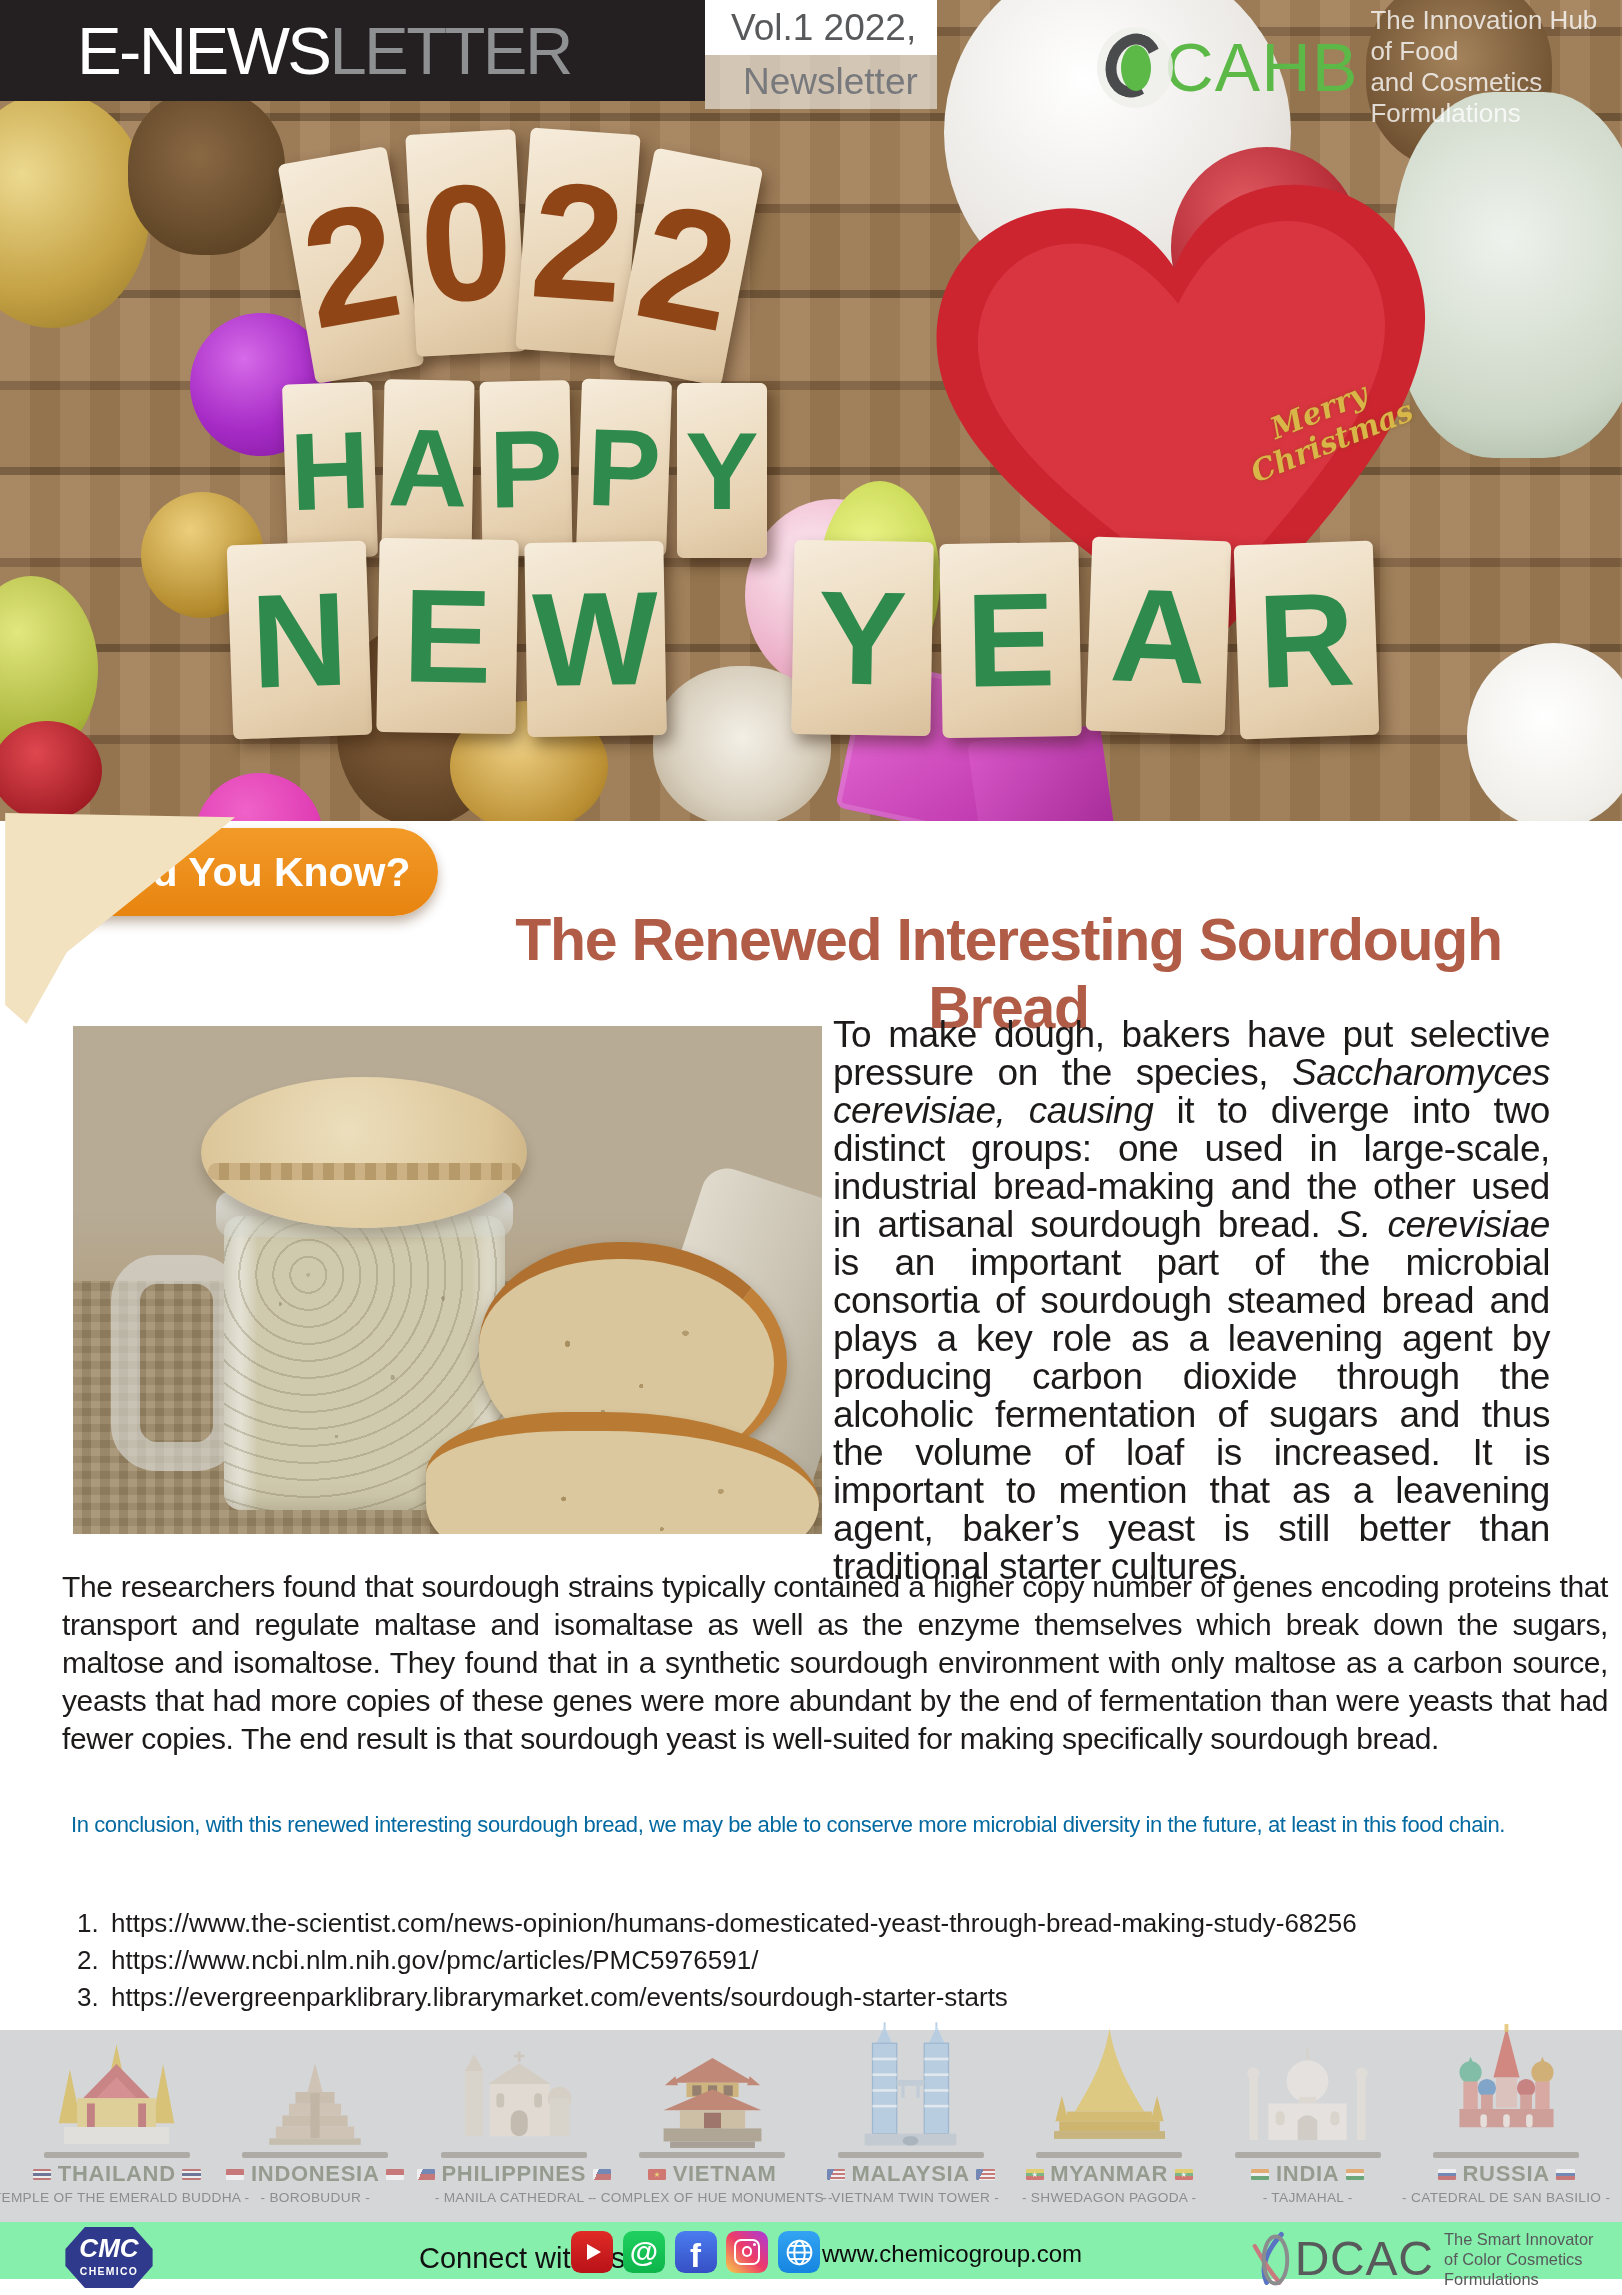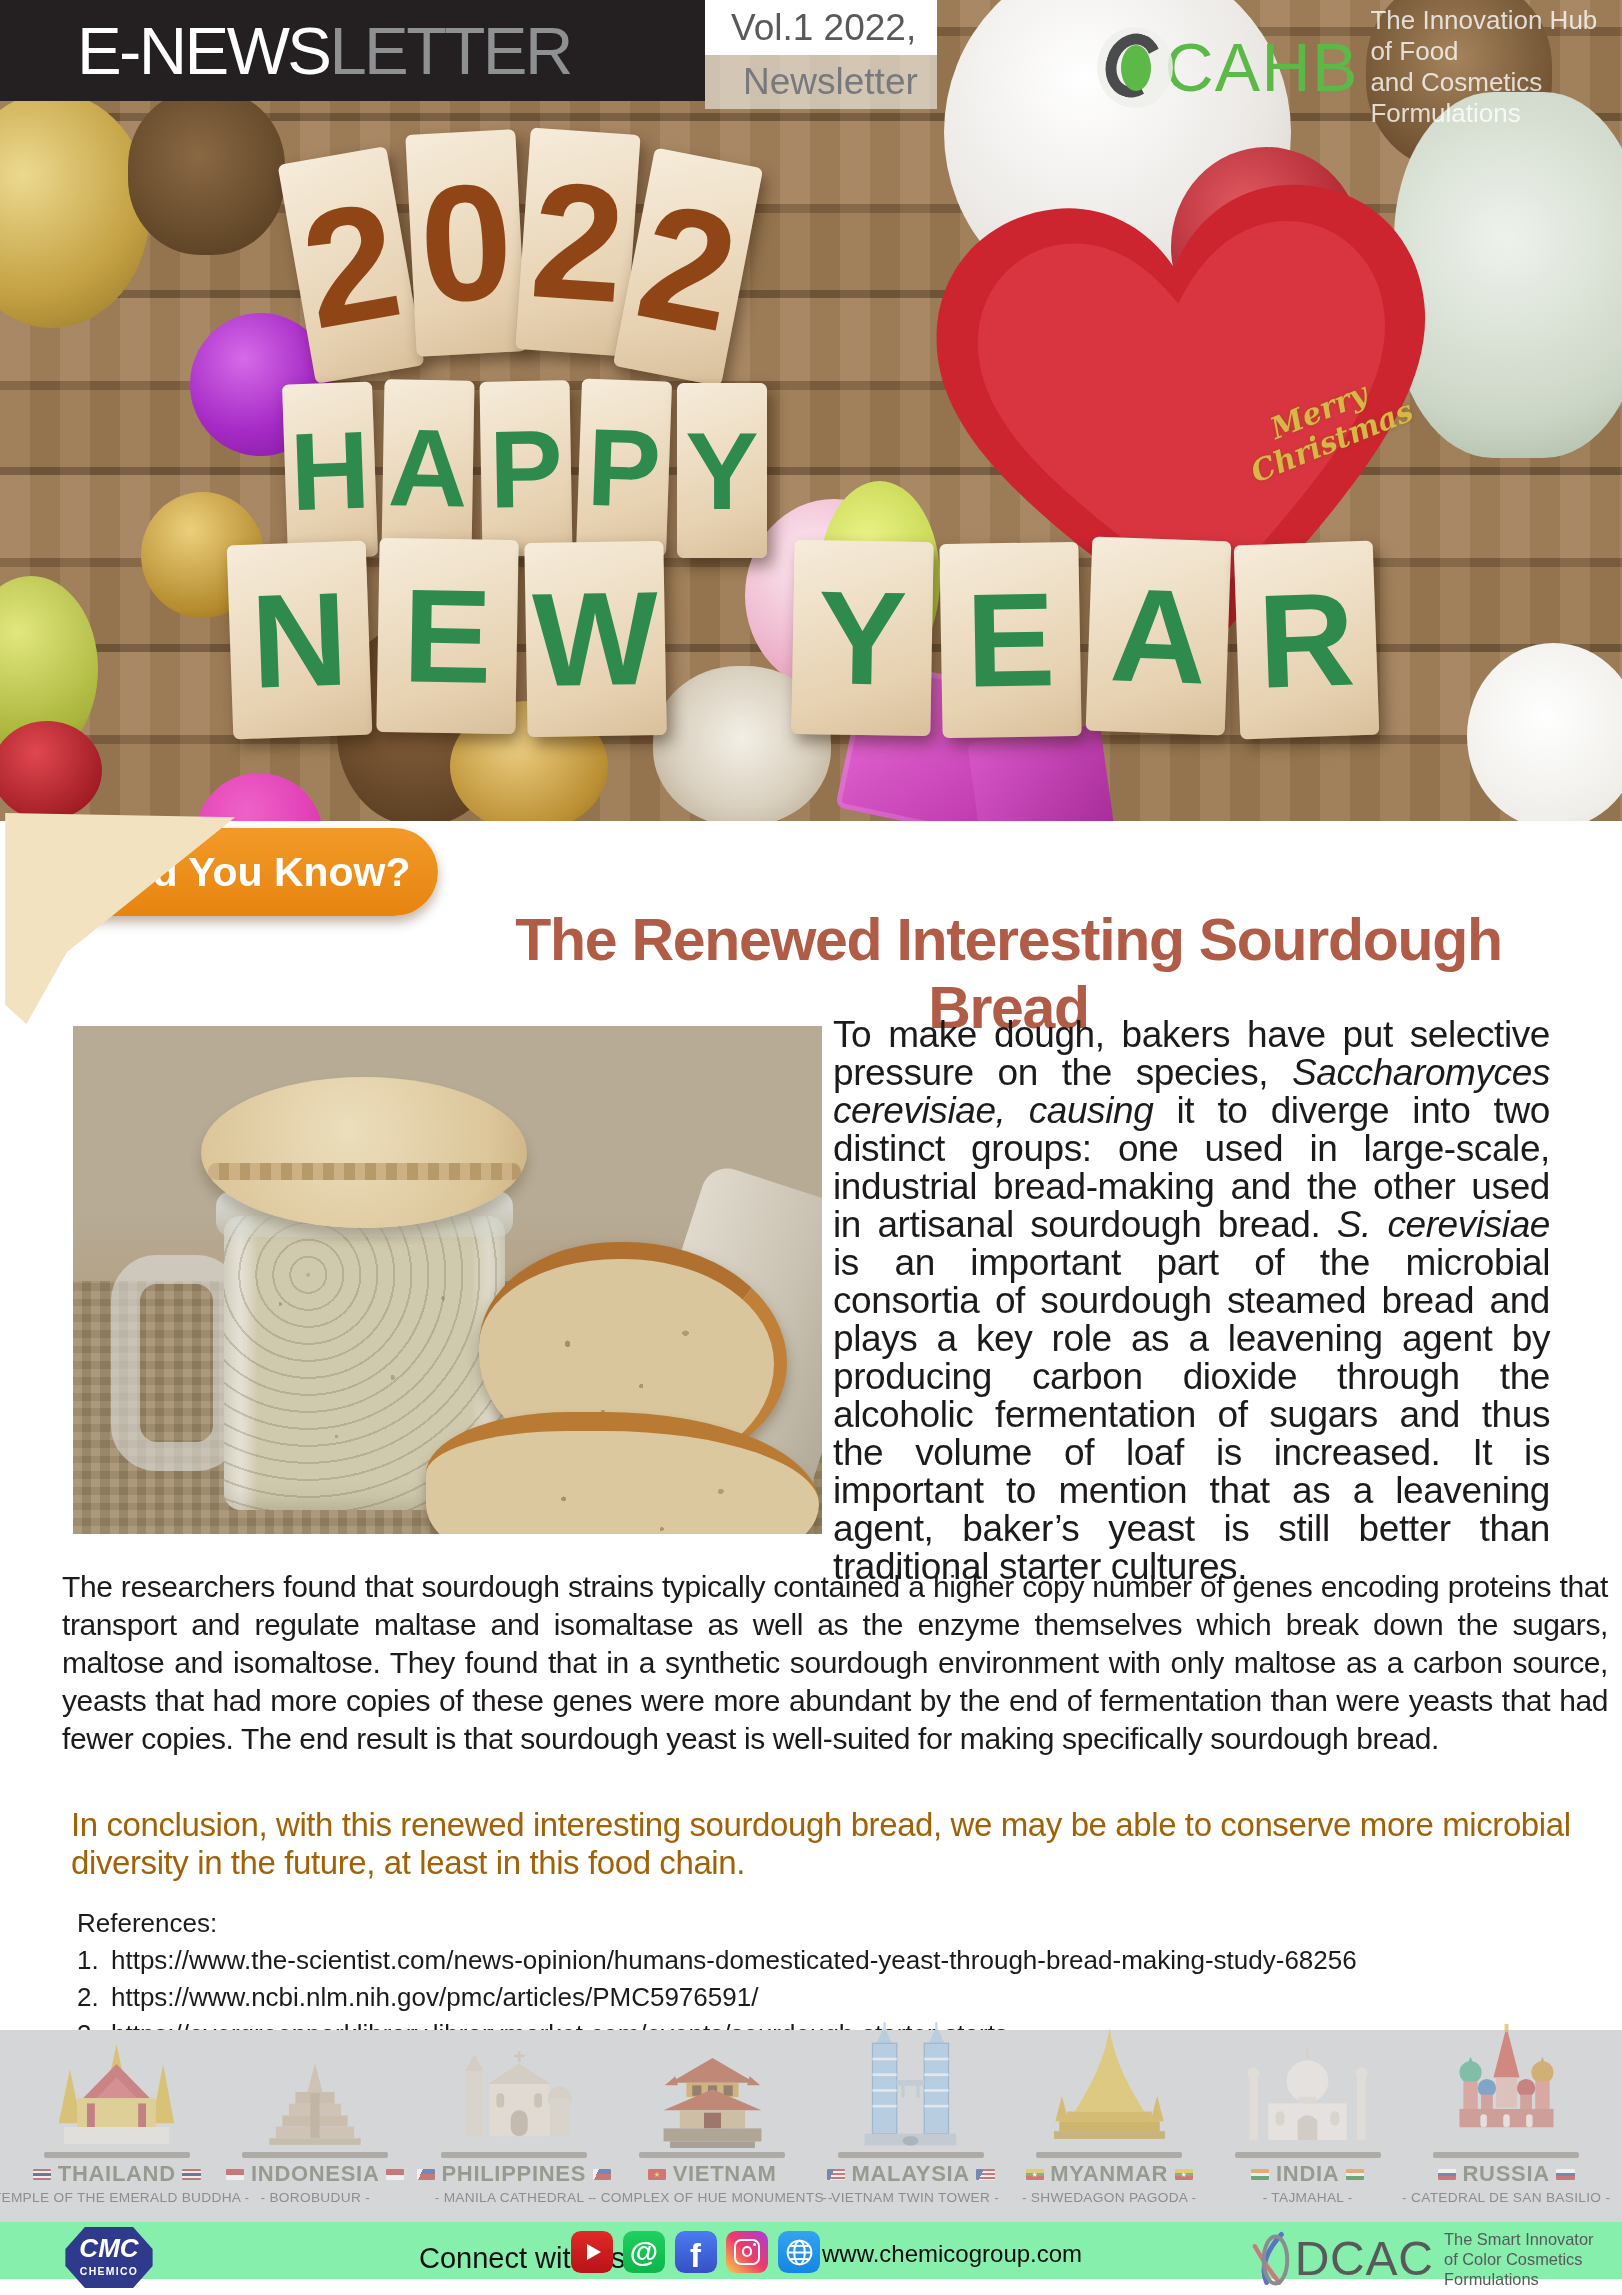"In conclusion, with this renewed" .para3 { color: #a16207 -> #0369a1; font-size: 33px -> 22px }
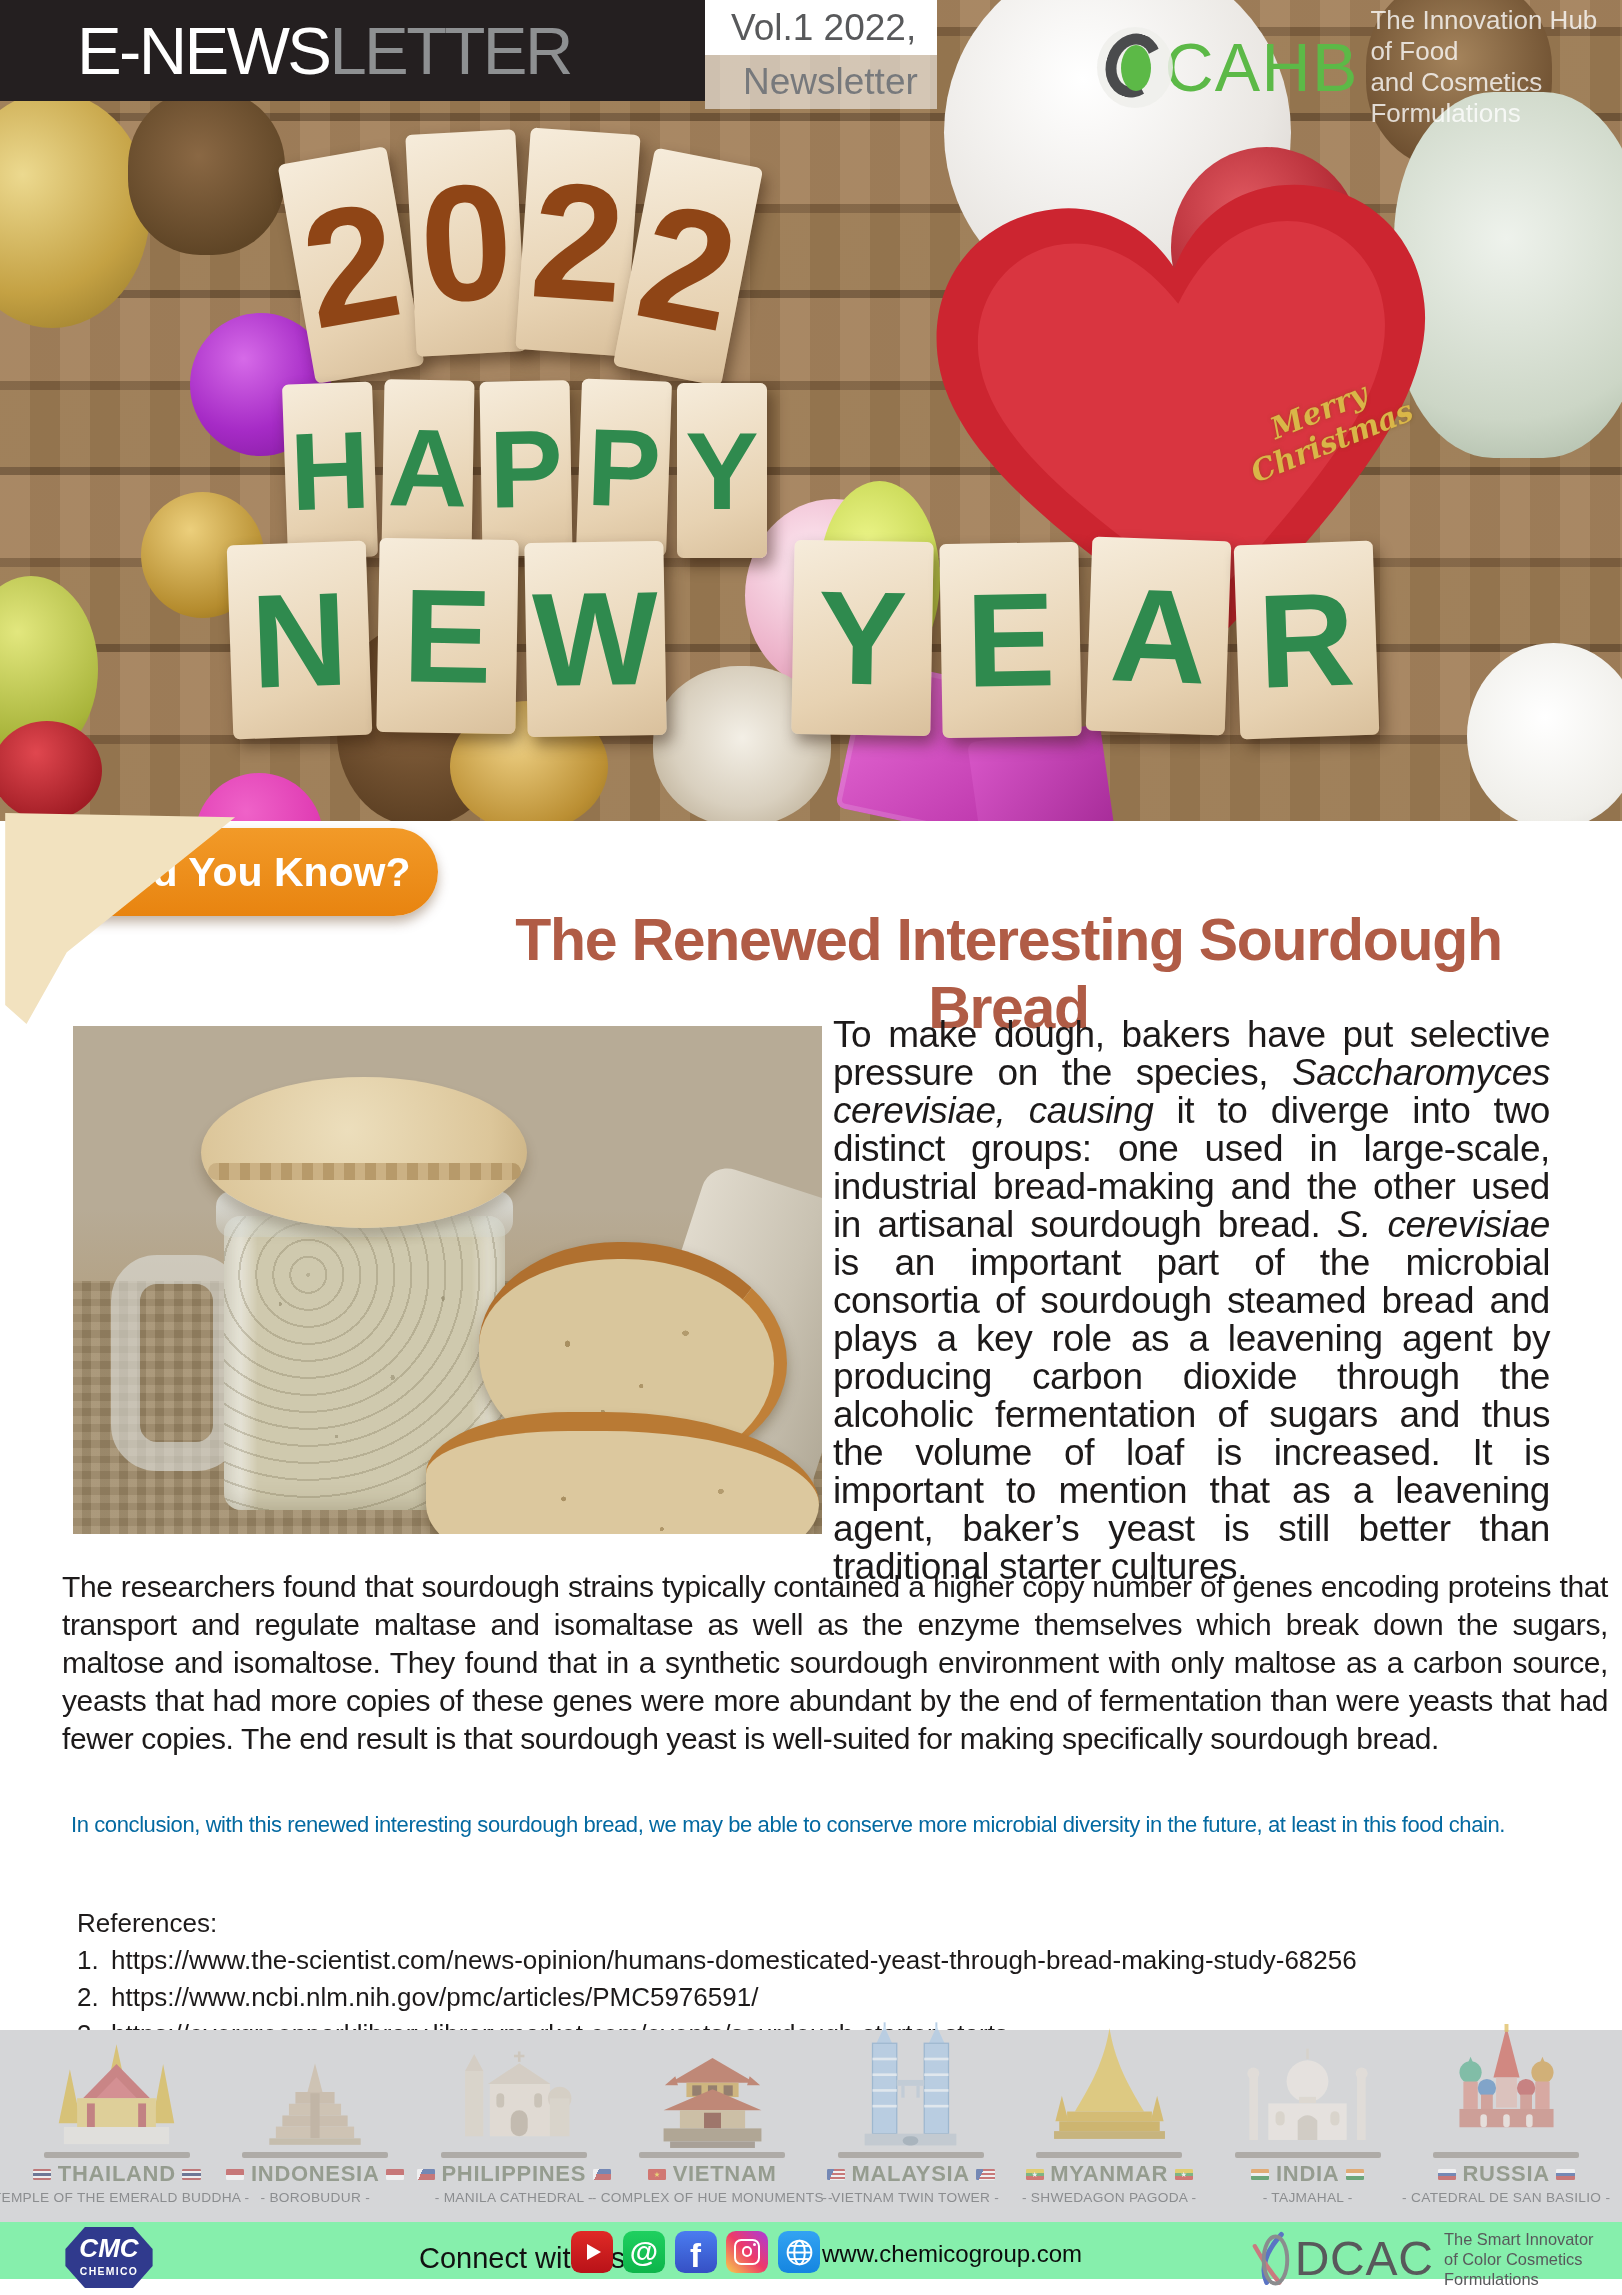"References:" div { html: <div>References:</div> -> none }
